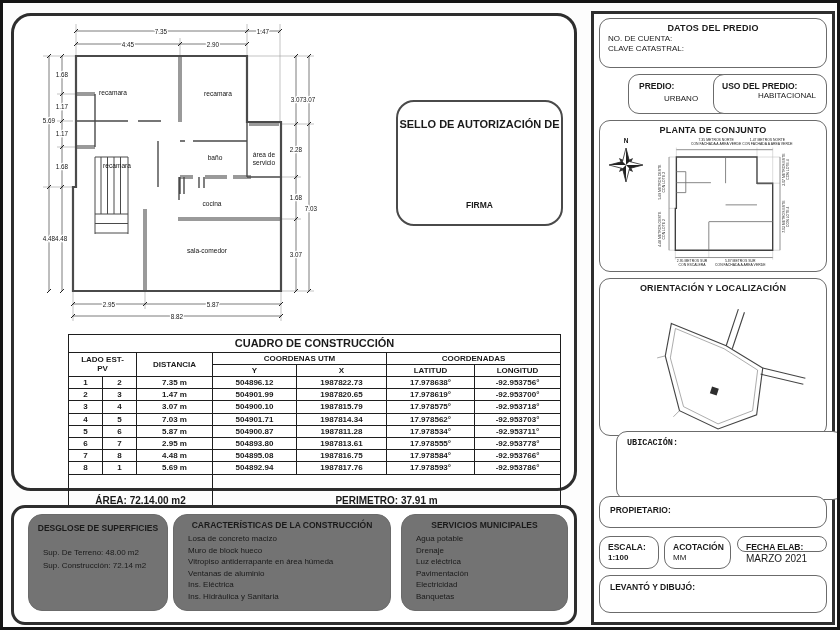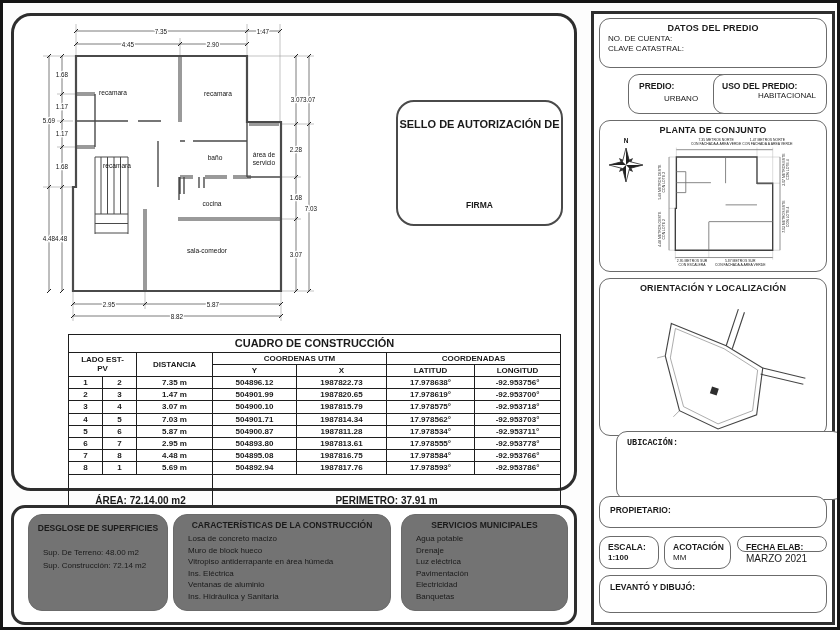"Ins. Eléctrica" li { order: before "Ventanas de aluminio" -> after "Ventanas de aluminio" }
